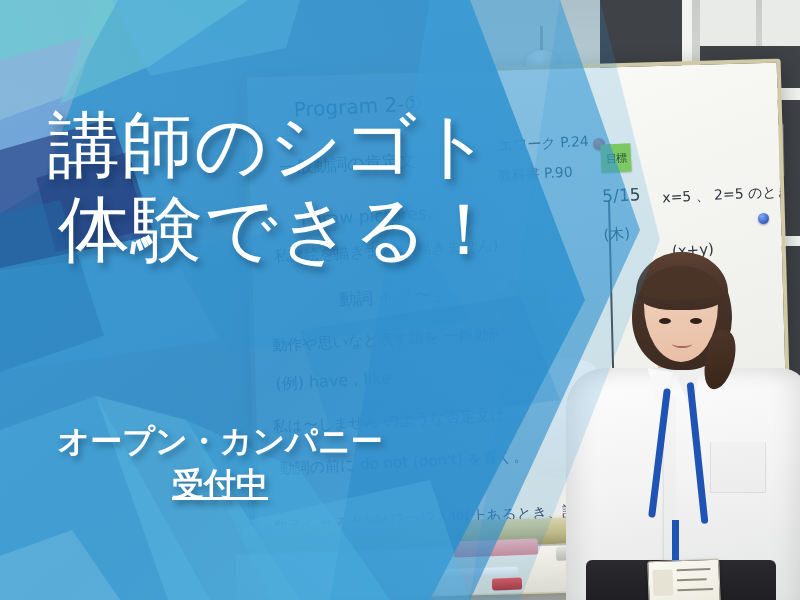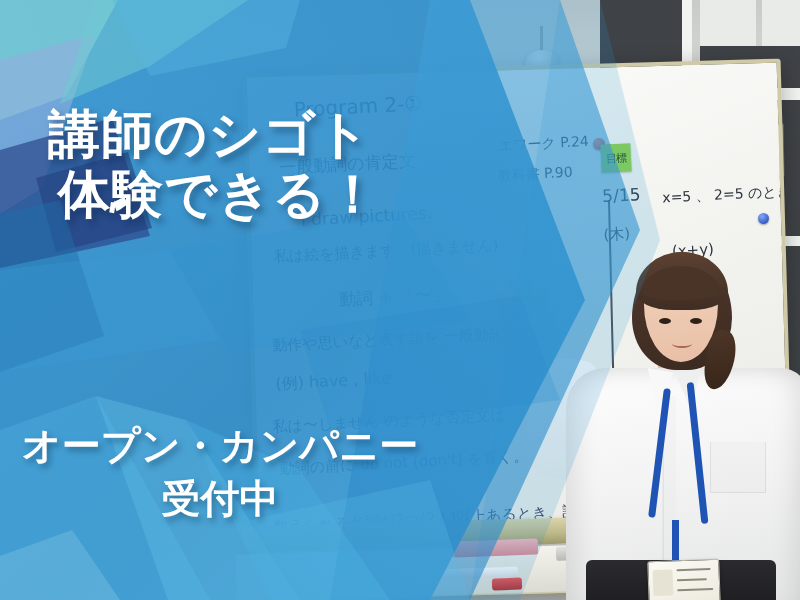"講師のシゴト" .headline { font-size: 52px -> 72px; font-weight: bold -> normal }
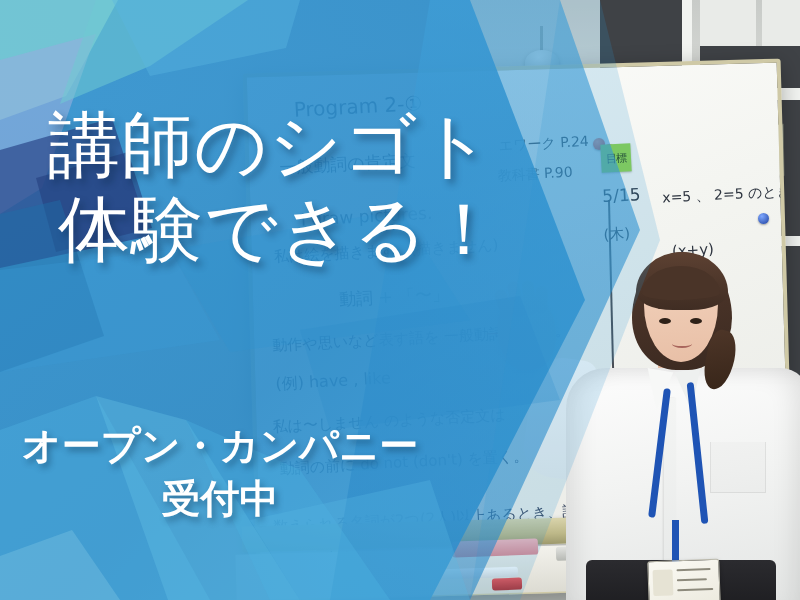"オープン・カンパニー" .subline { font-size: 39px -> 32px }
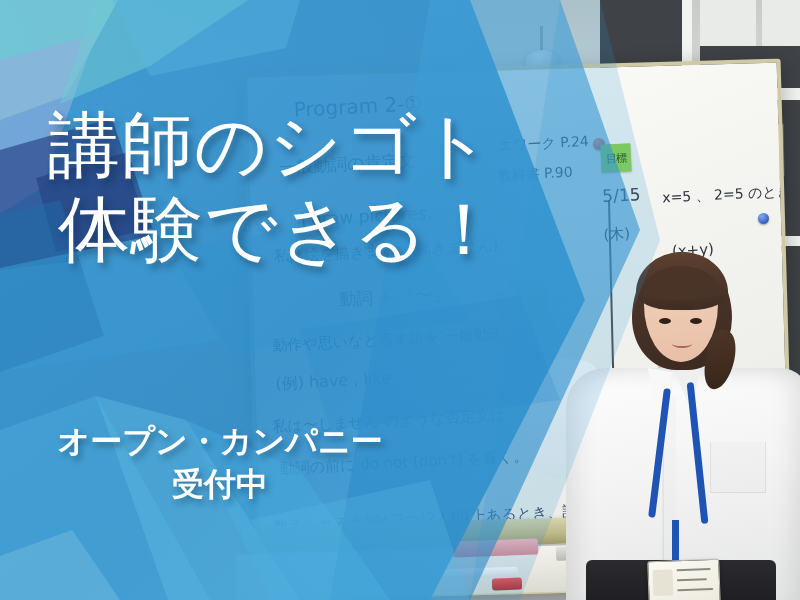"受付中" .subline .s2 { text-decoration: none -> underline }
